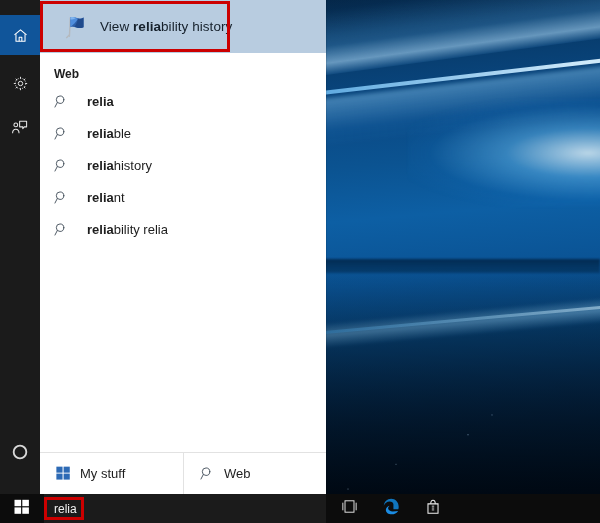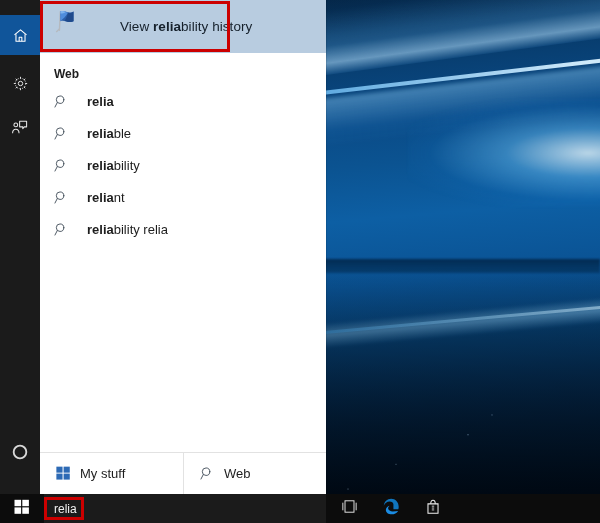"View reliability history" #best-match { align-items: none -> center; gap: 30px -> none; padding-left: 5px -> 15px }
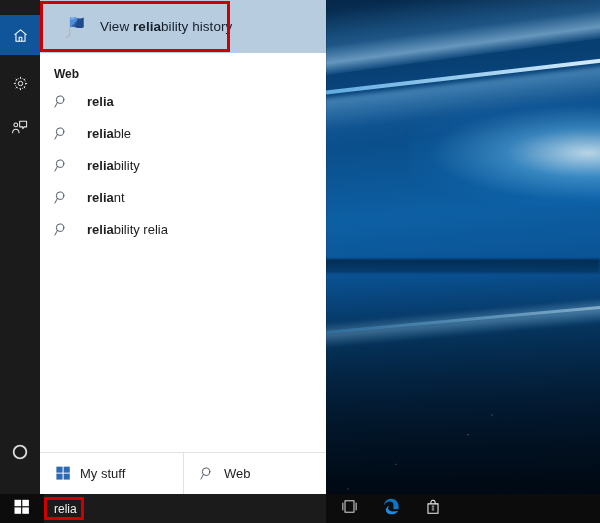"bility" span { text: bility -> history }
